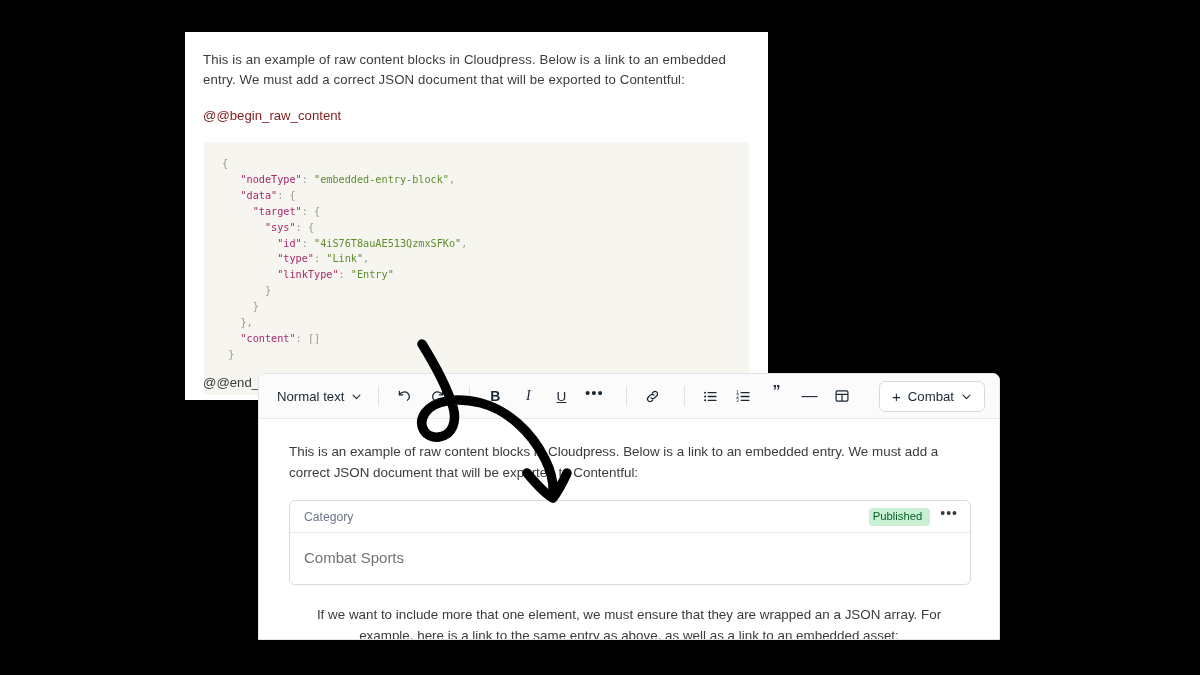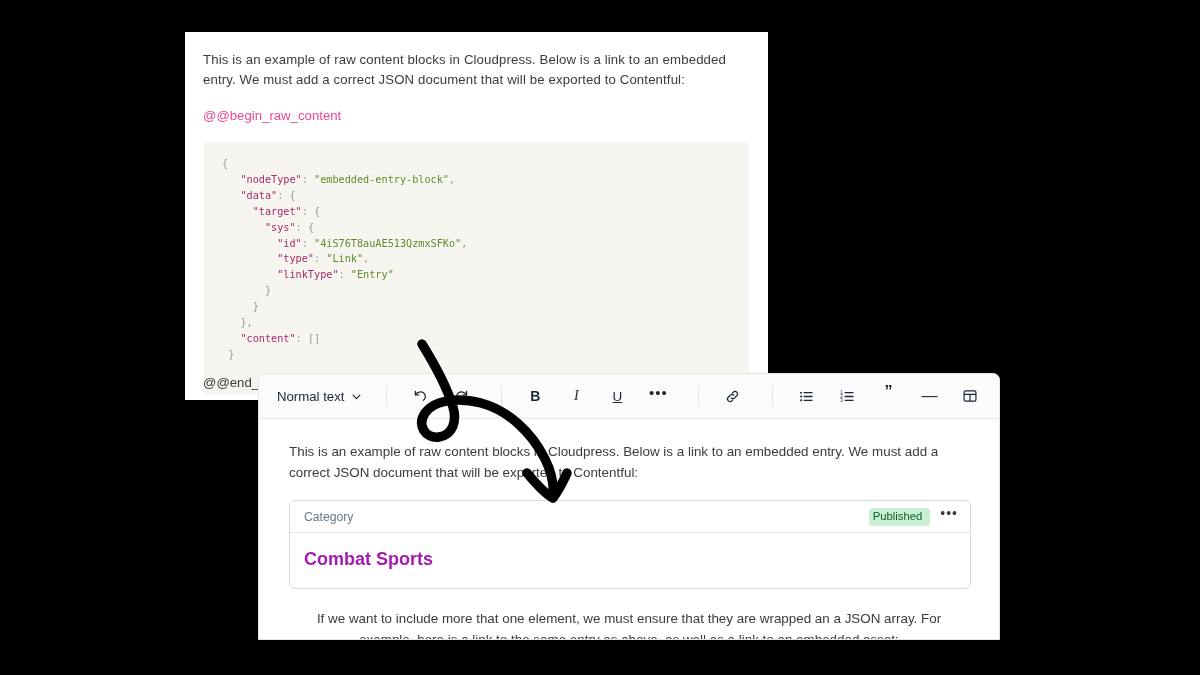"@@begin_raw_content" .src-marker { color: #ec4899 -> #7f1d1d }
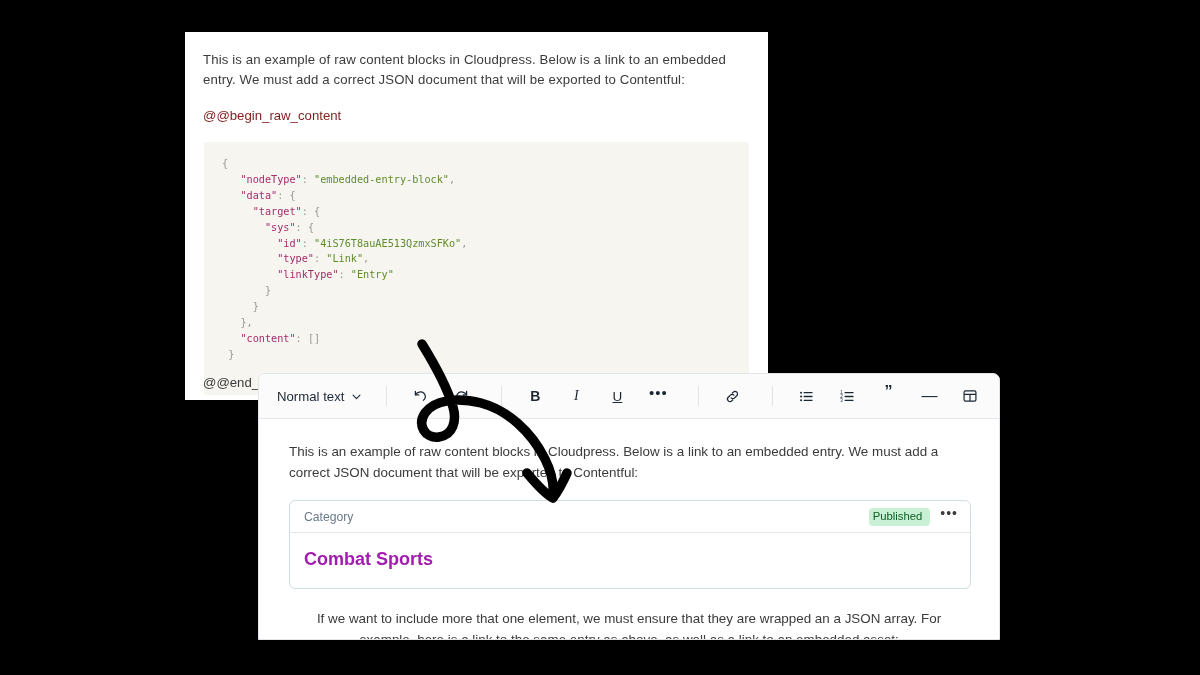"Normal text" #toolbar { gap: 8px -> 0; justify-content: none -> center }
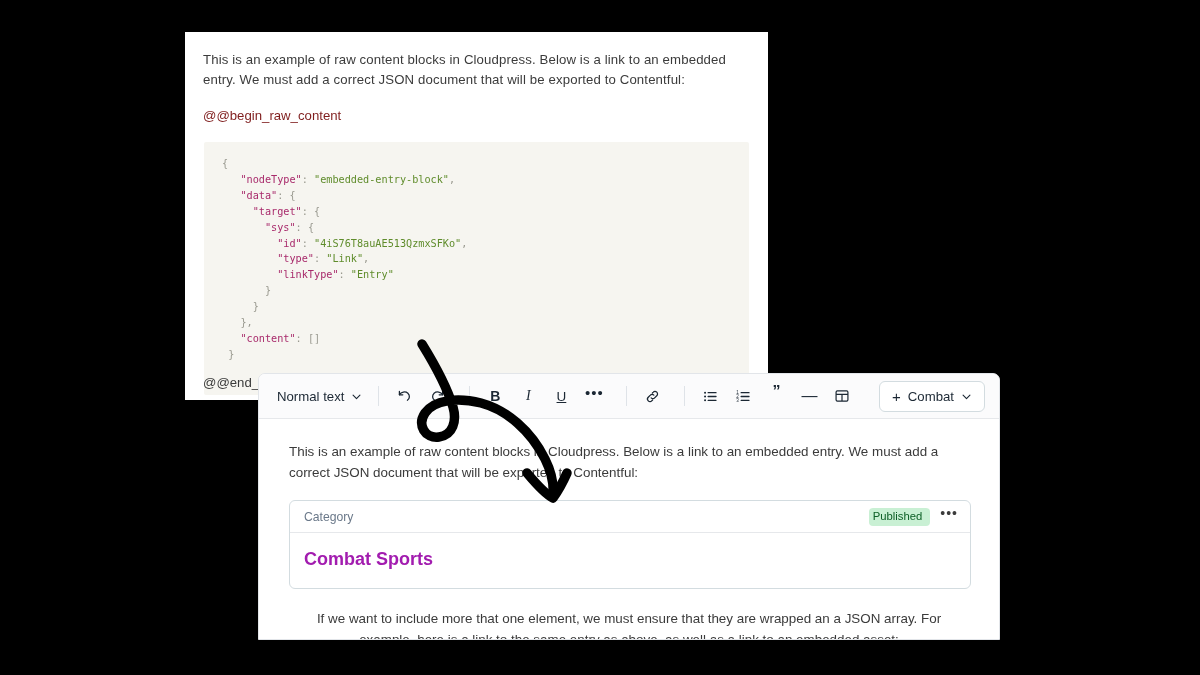"Combat Sports" #entry-title { color: #a21caf -> #737373; font-size: 18px -> 15px; font-weight: bold -> normal }
